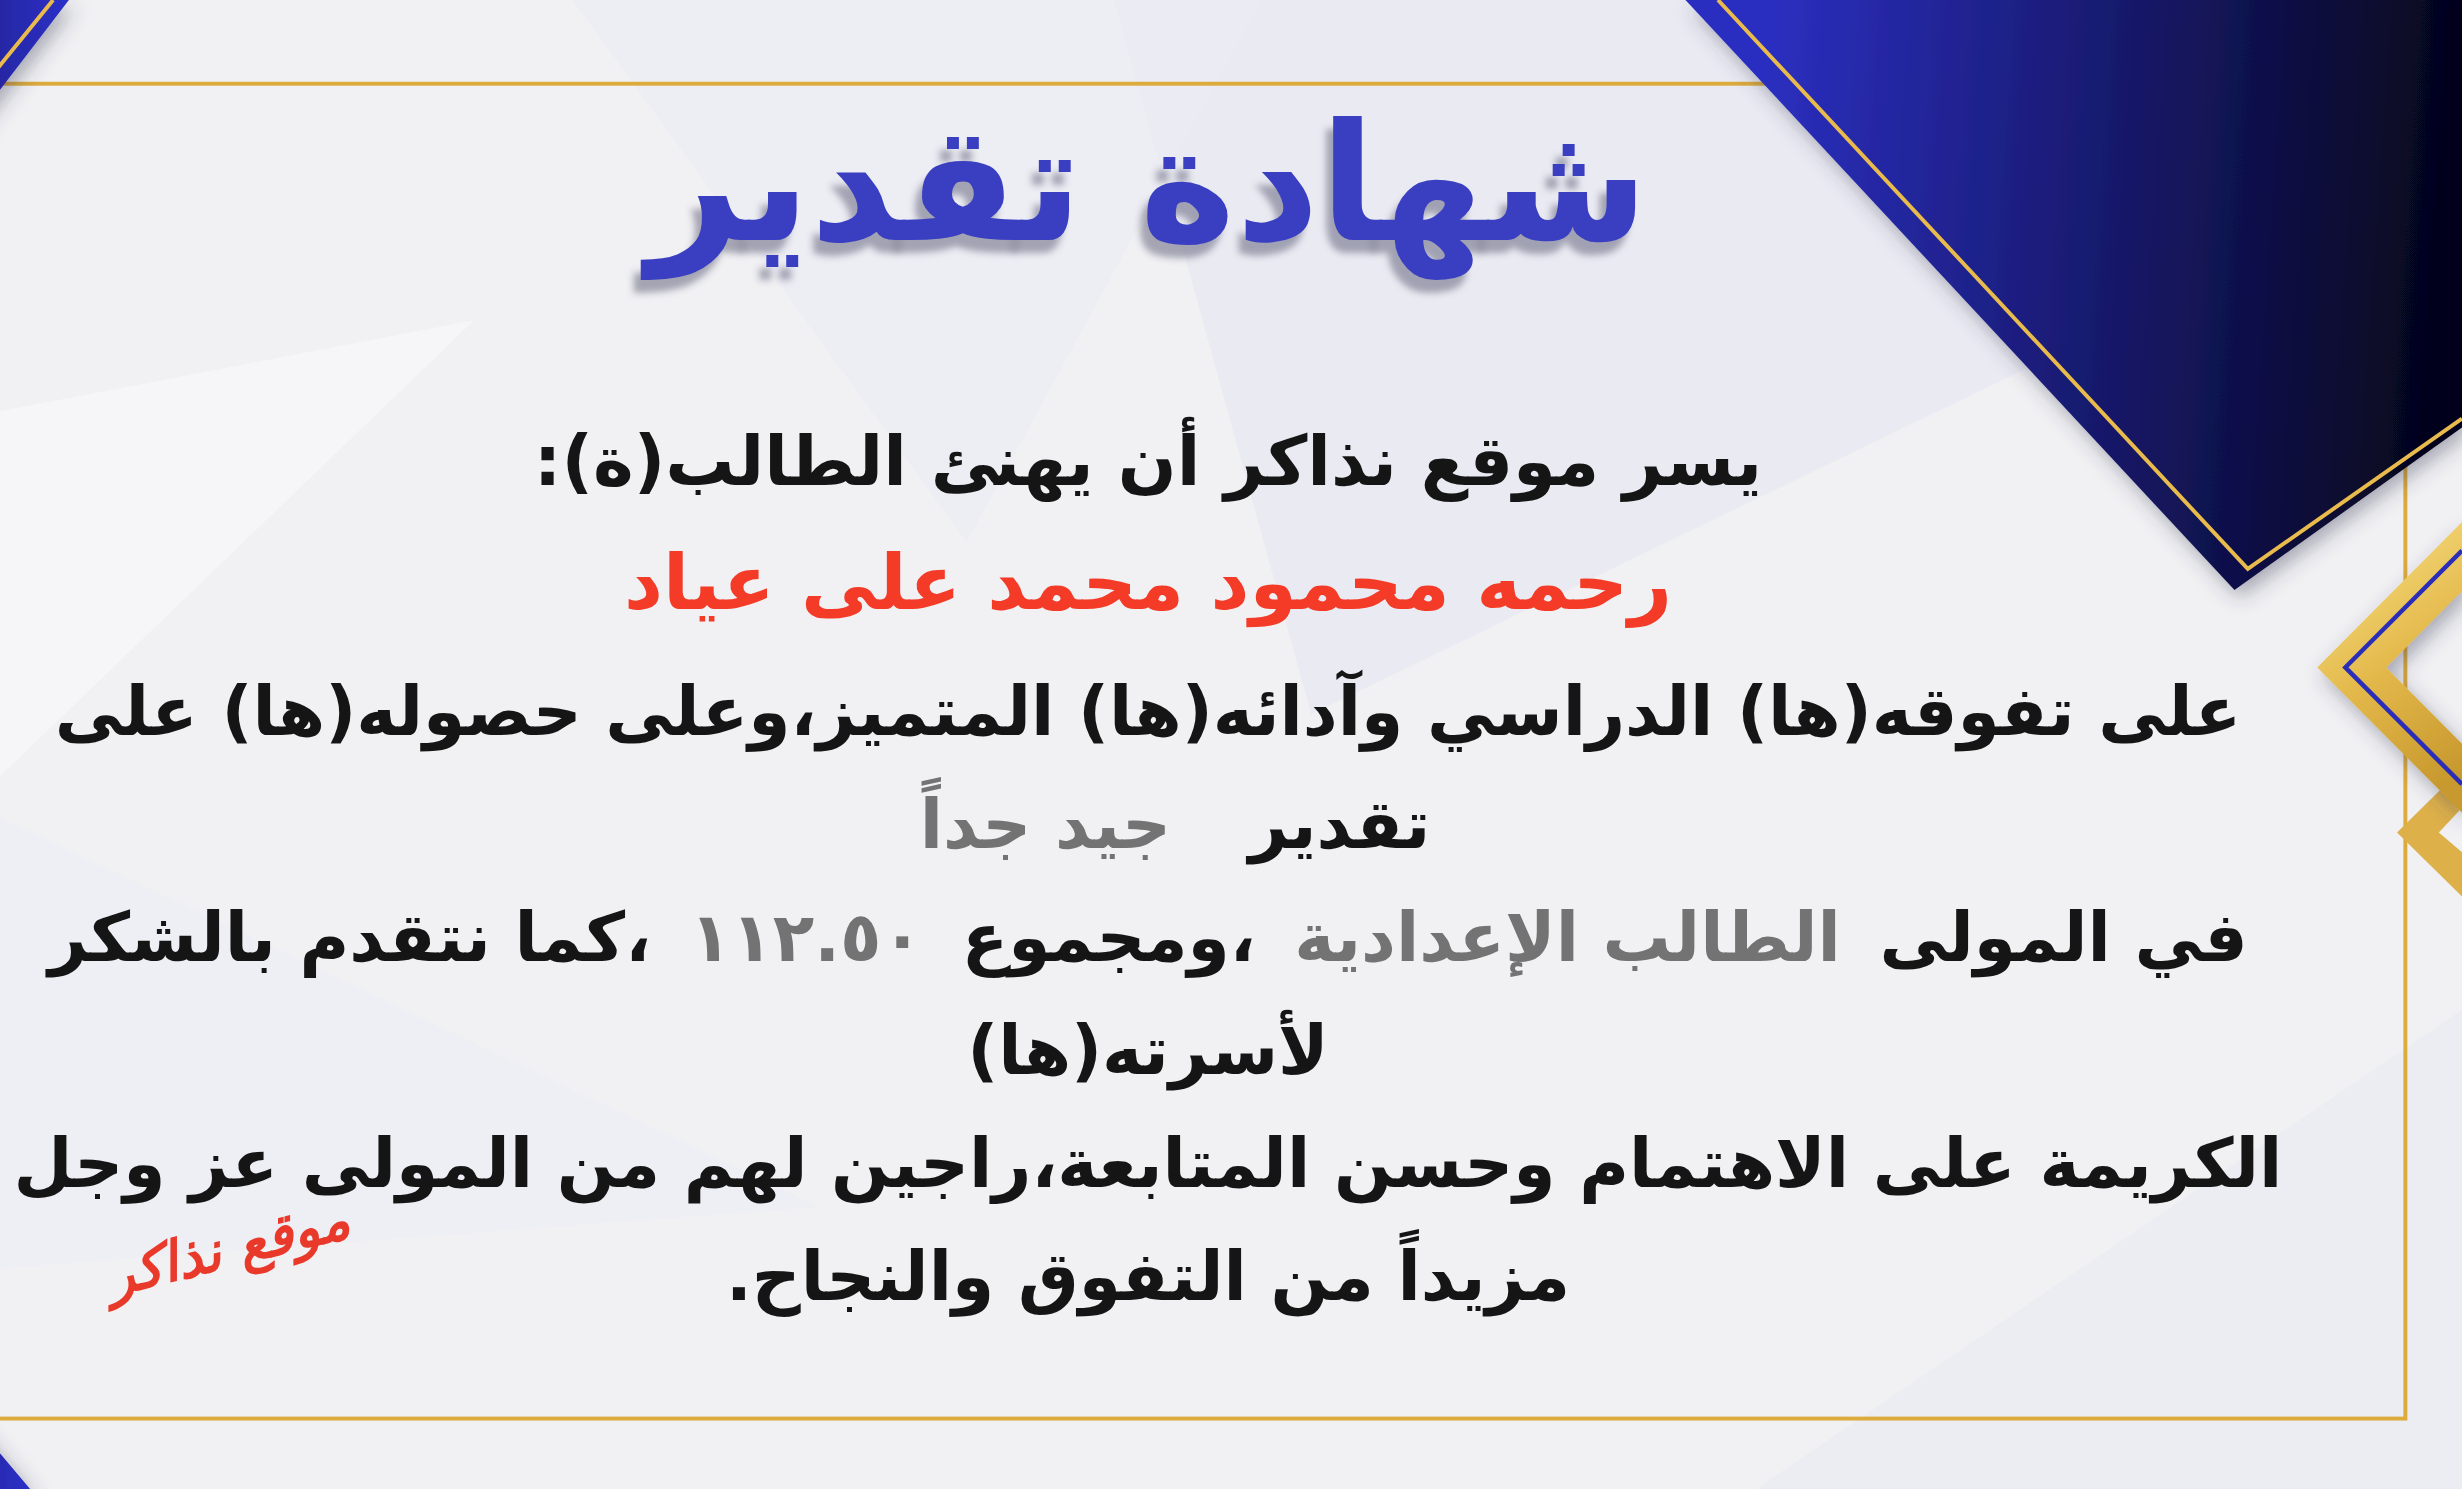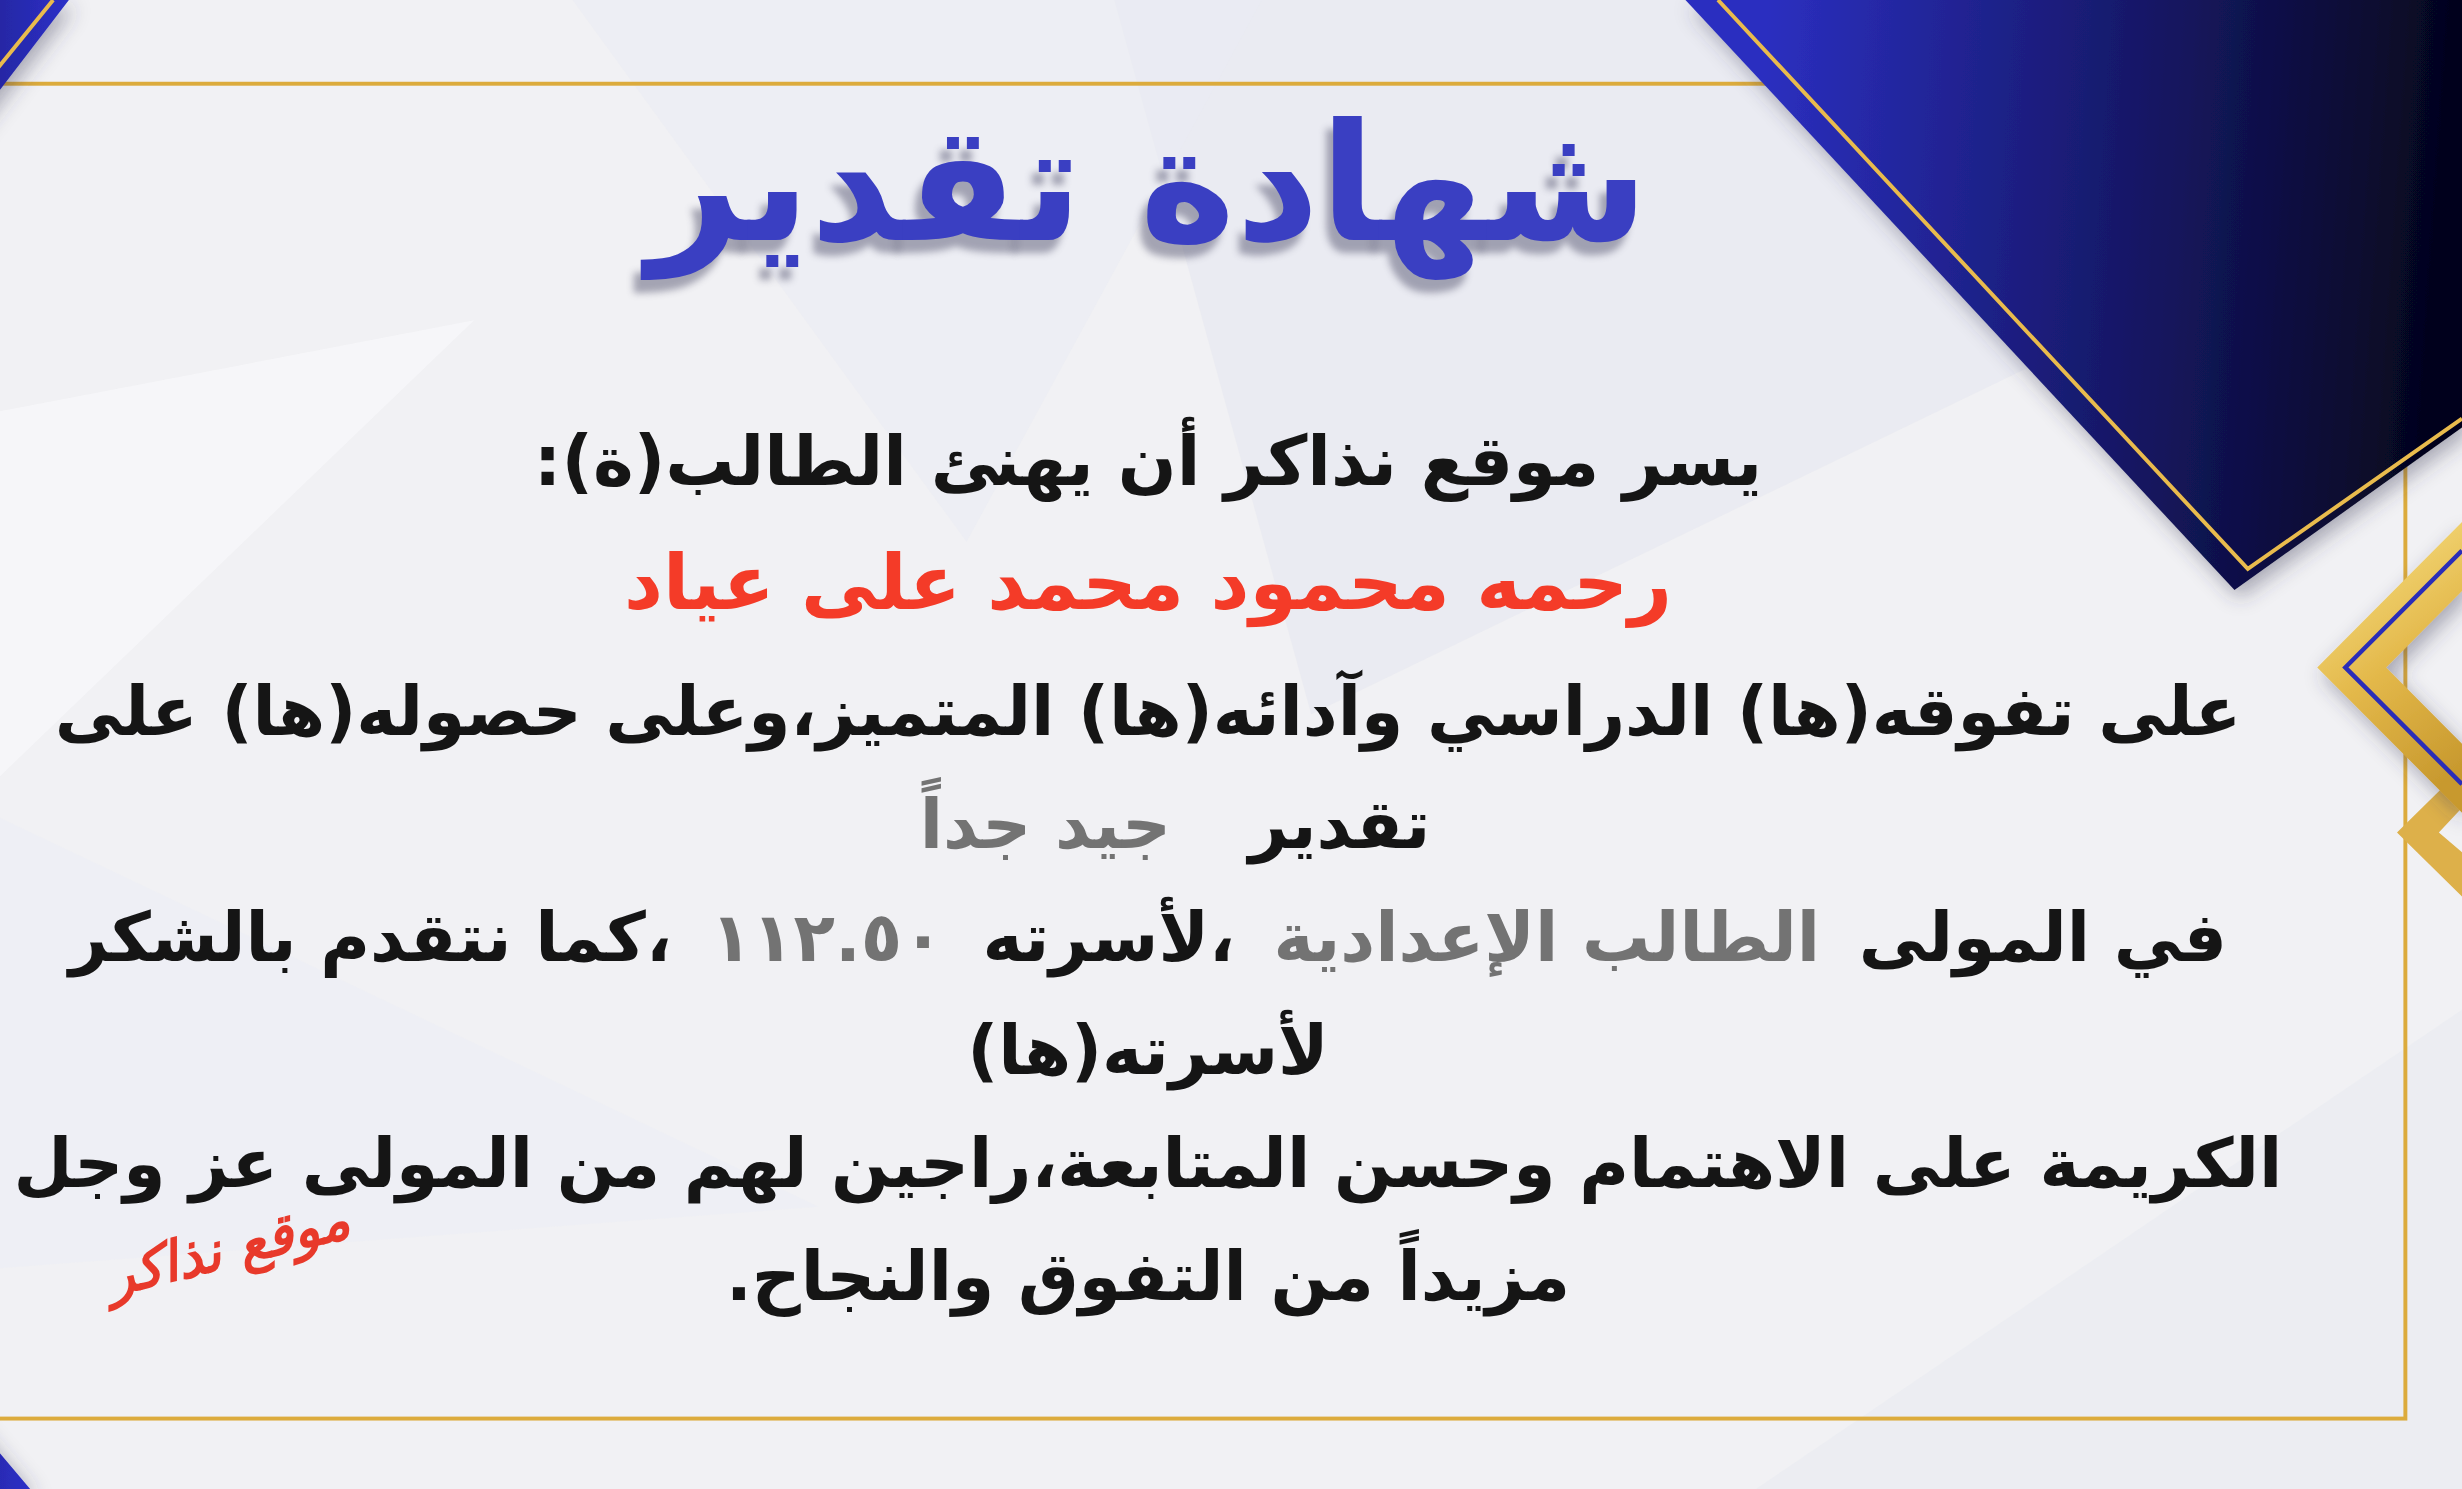"،لأسرته" span { text: لأسرته -> ومجموع }
